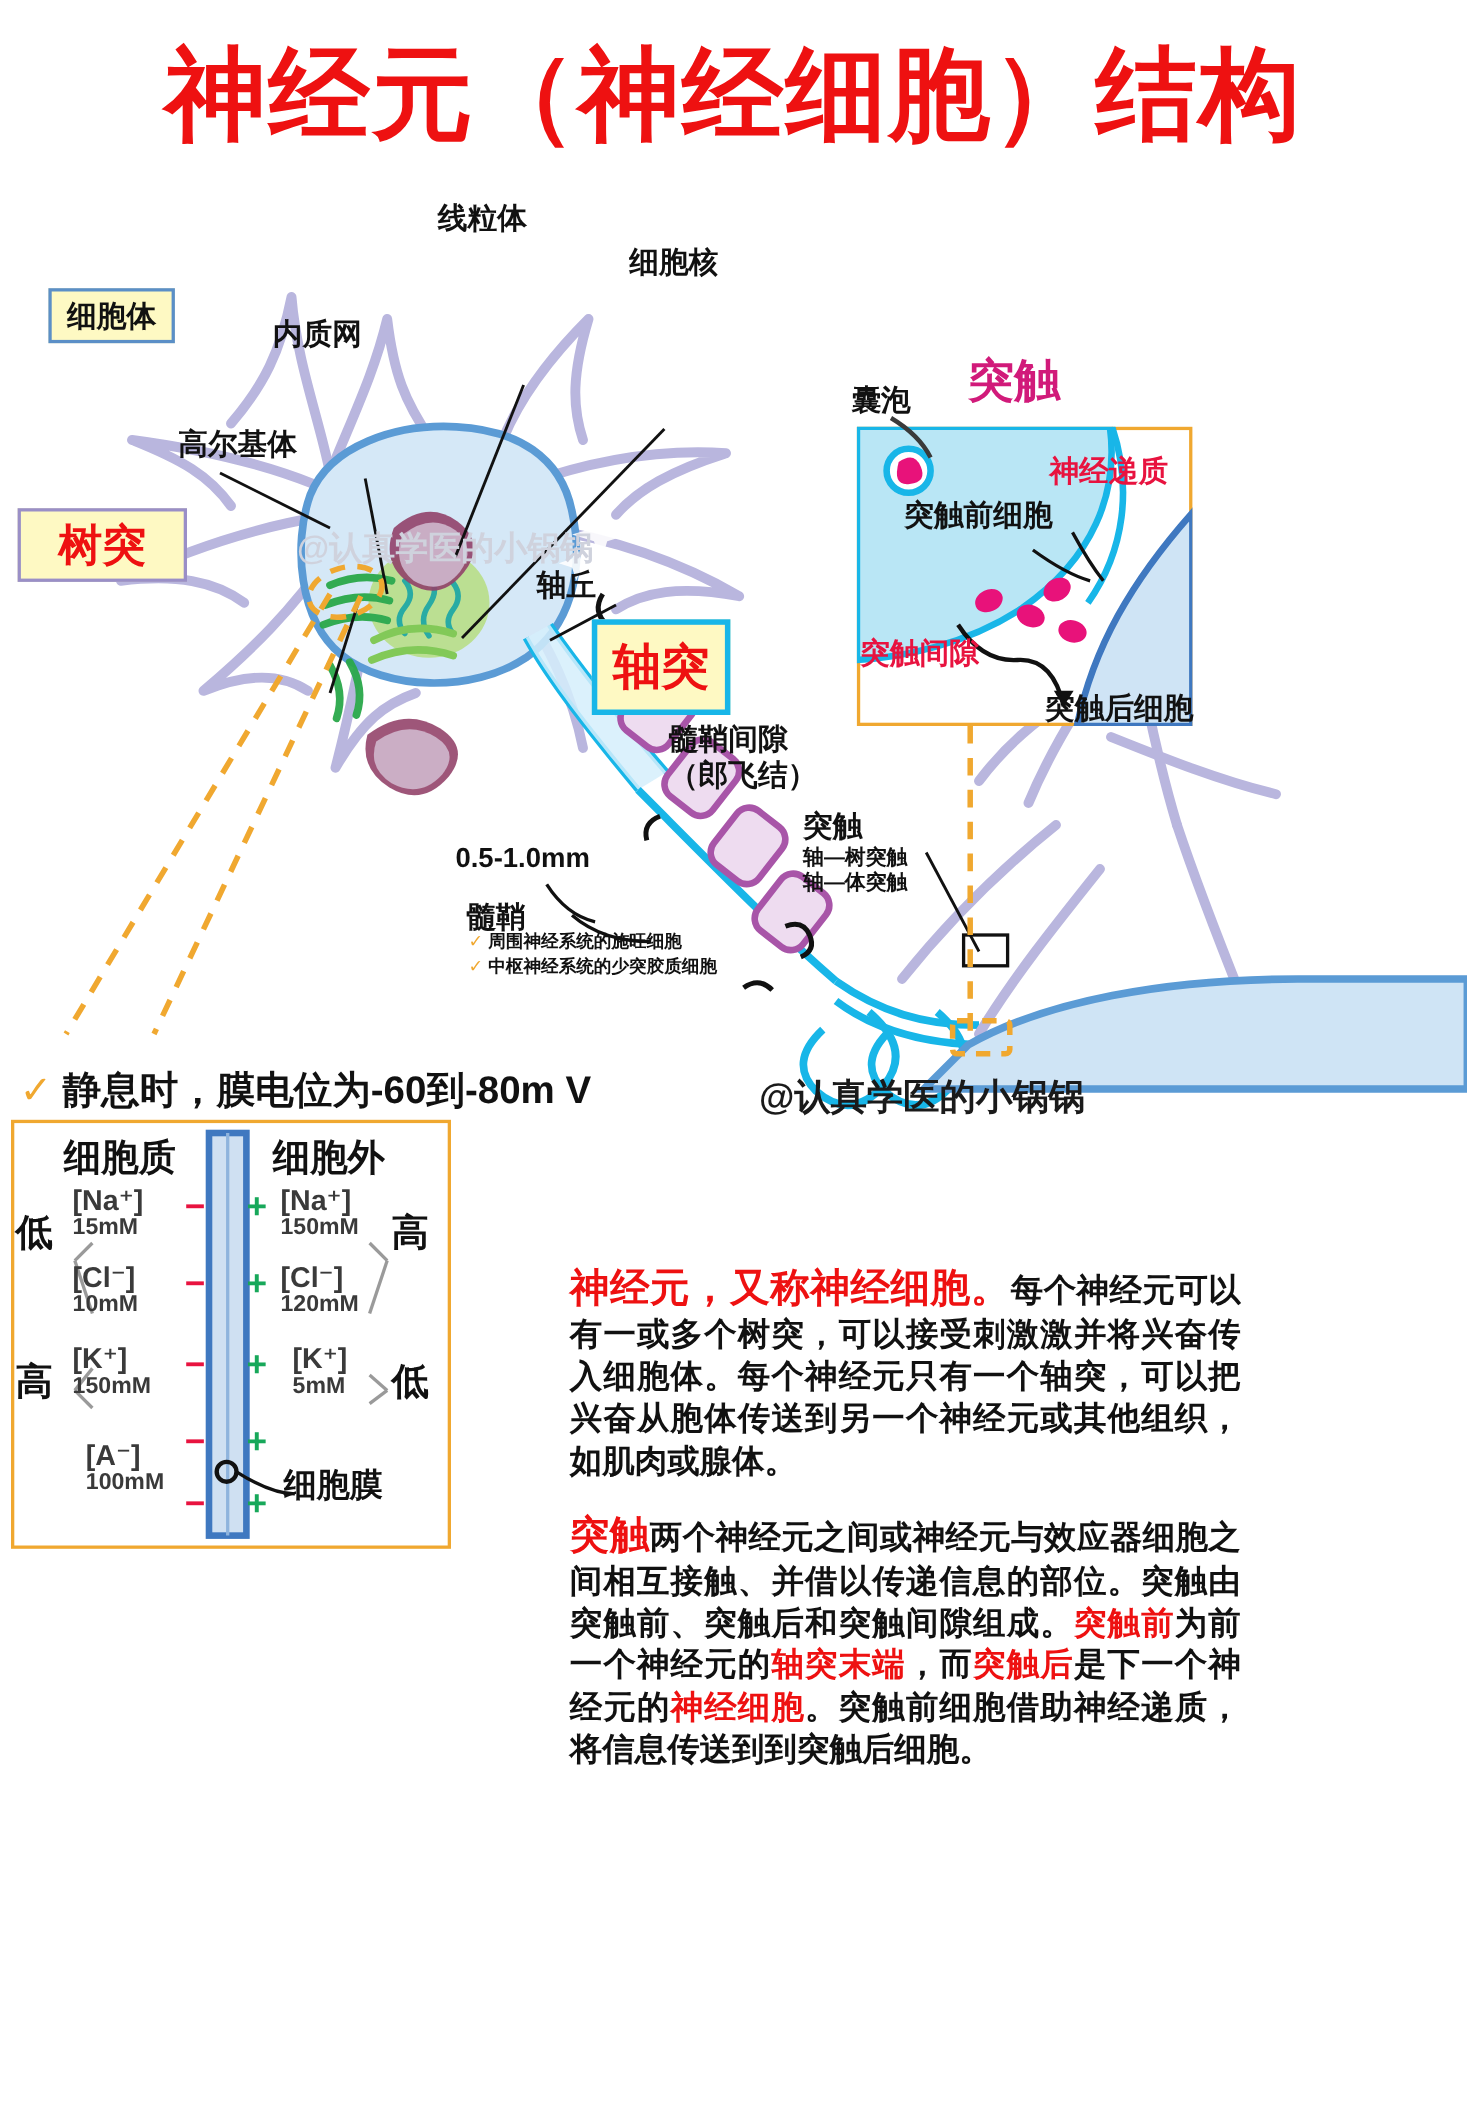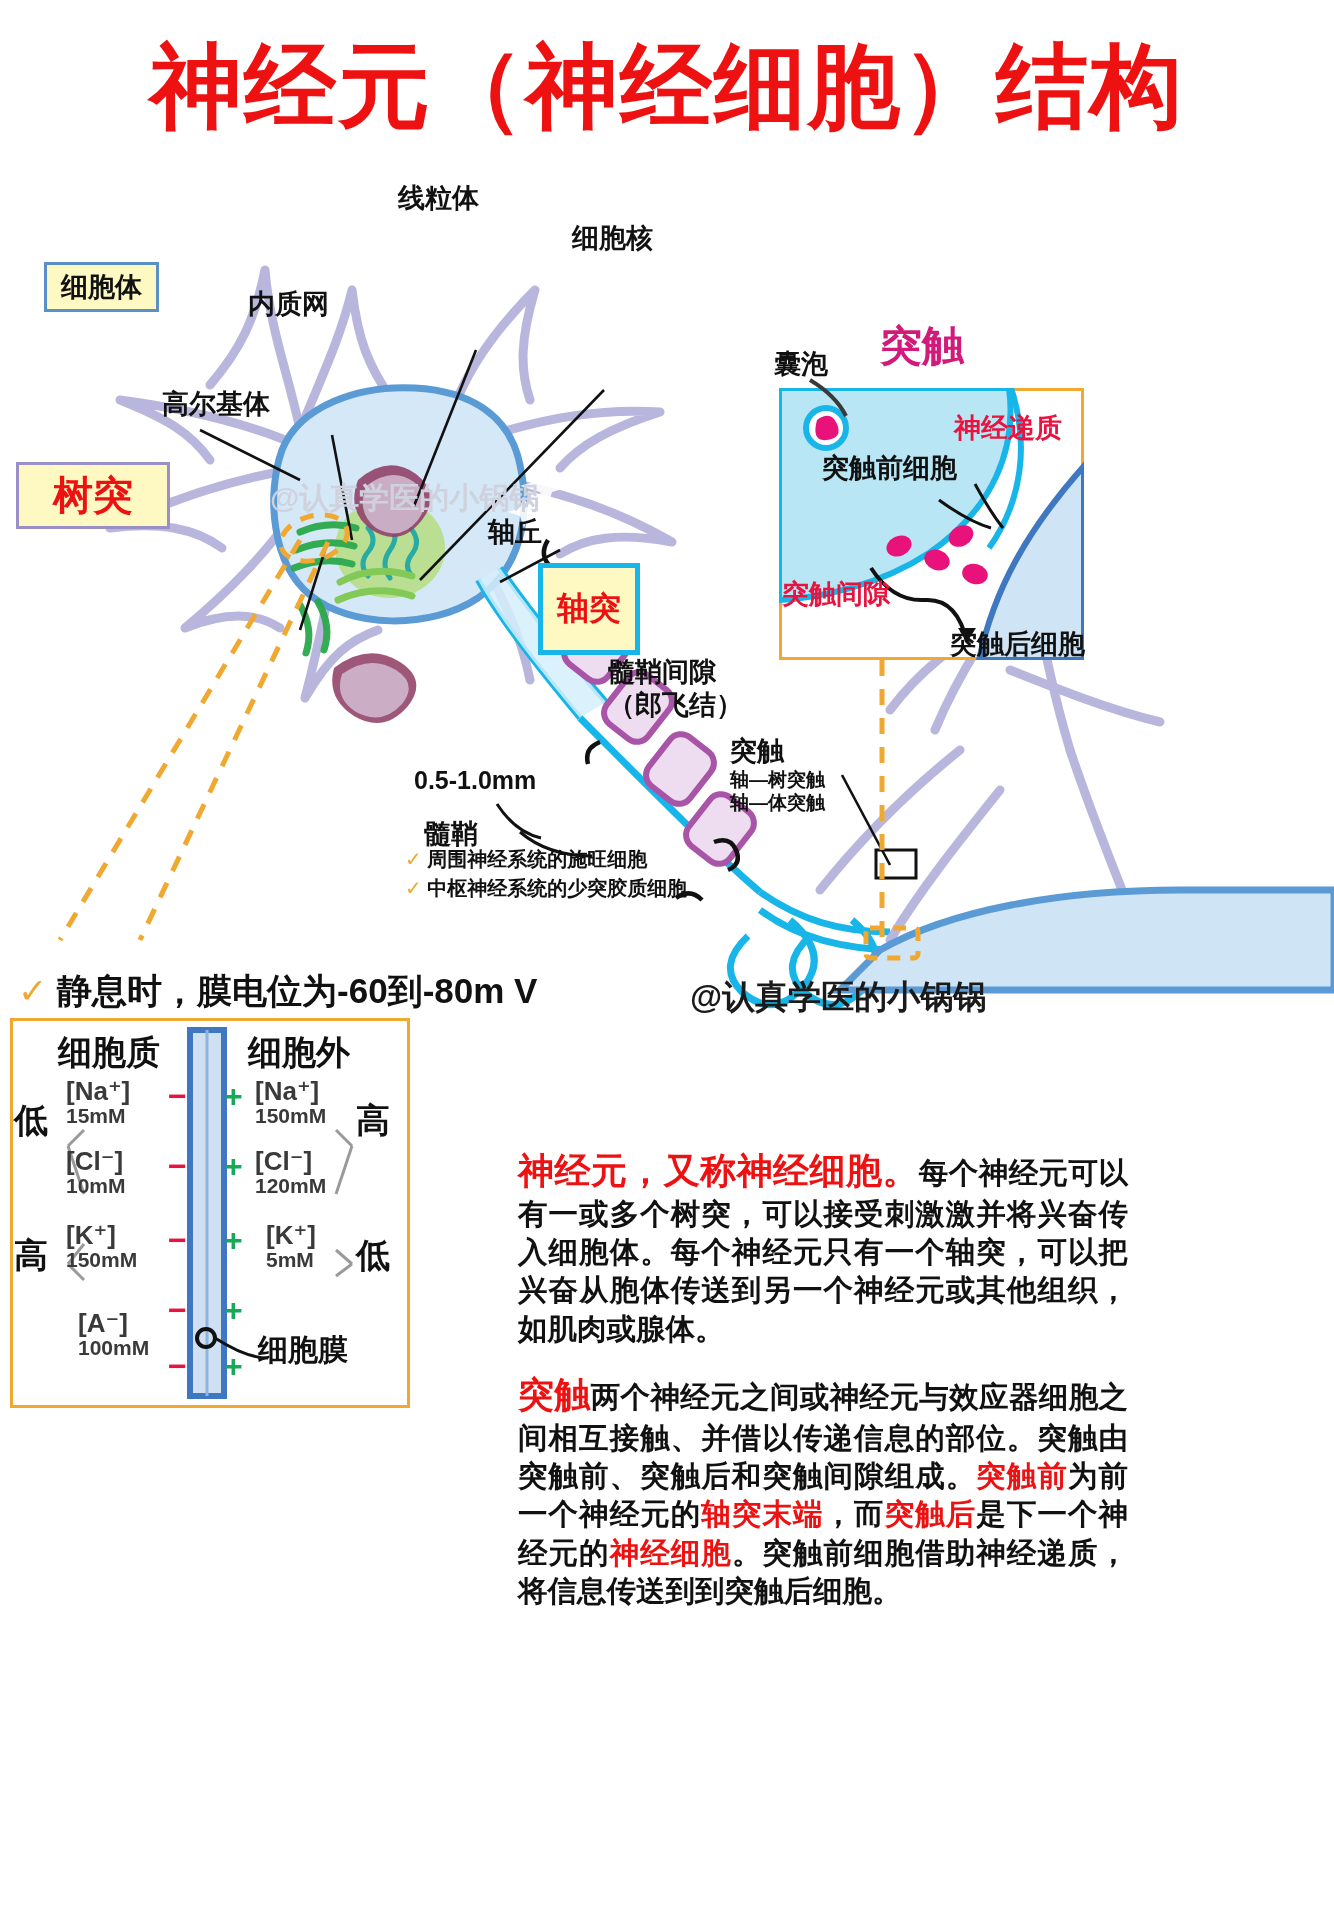"轴突" .boxlabel.cyan { font-size: 32px -> 44px; padding: 19px 14px -> 9px 14px }
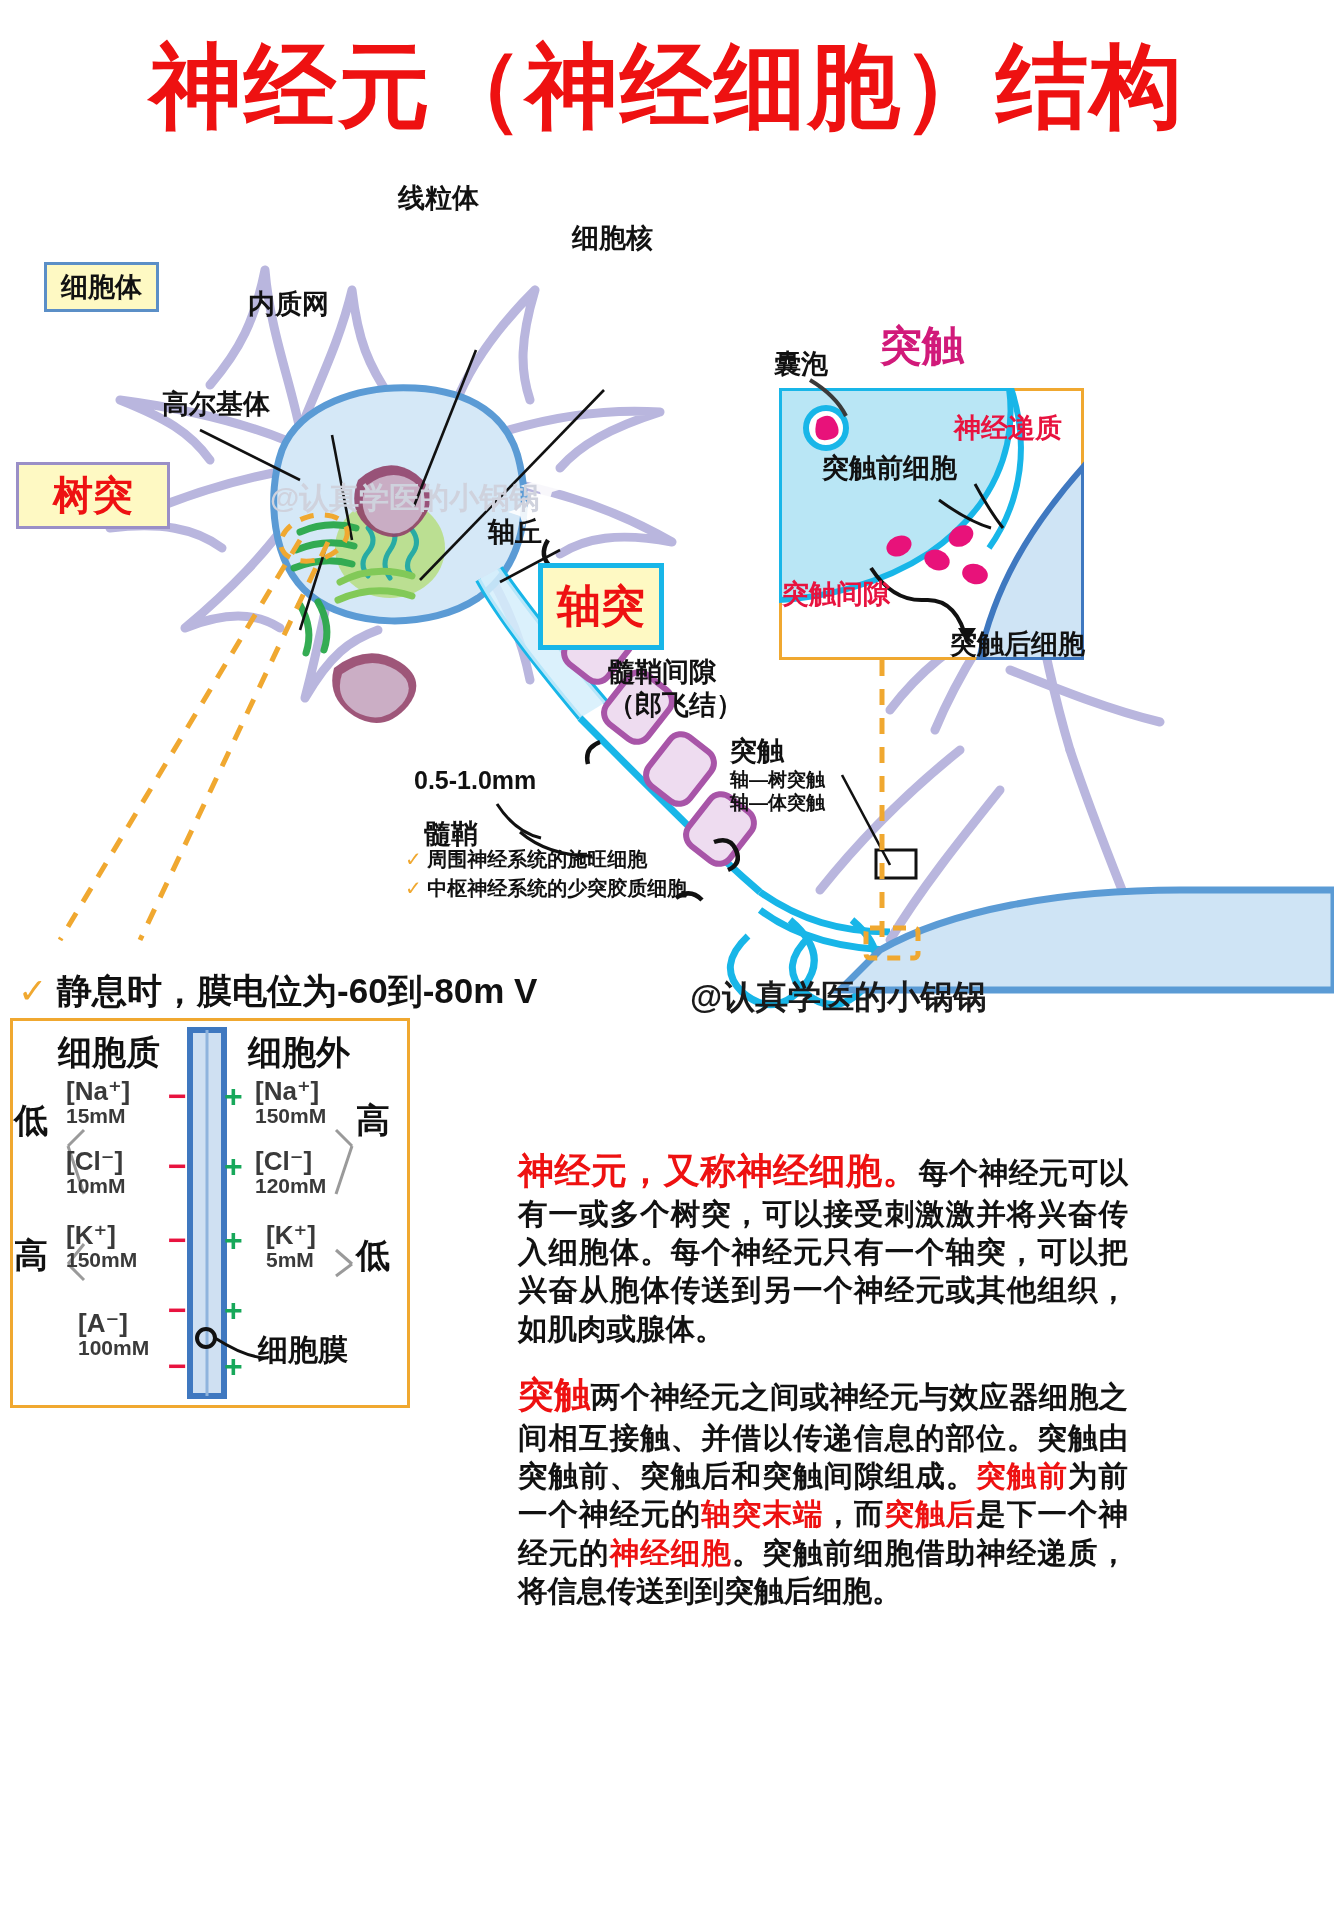"✓ 周围神经系统的施旺细胞" #myelinlist { font-size: 20px -> 16px; left: 405px -> 426px }
